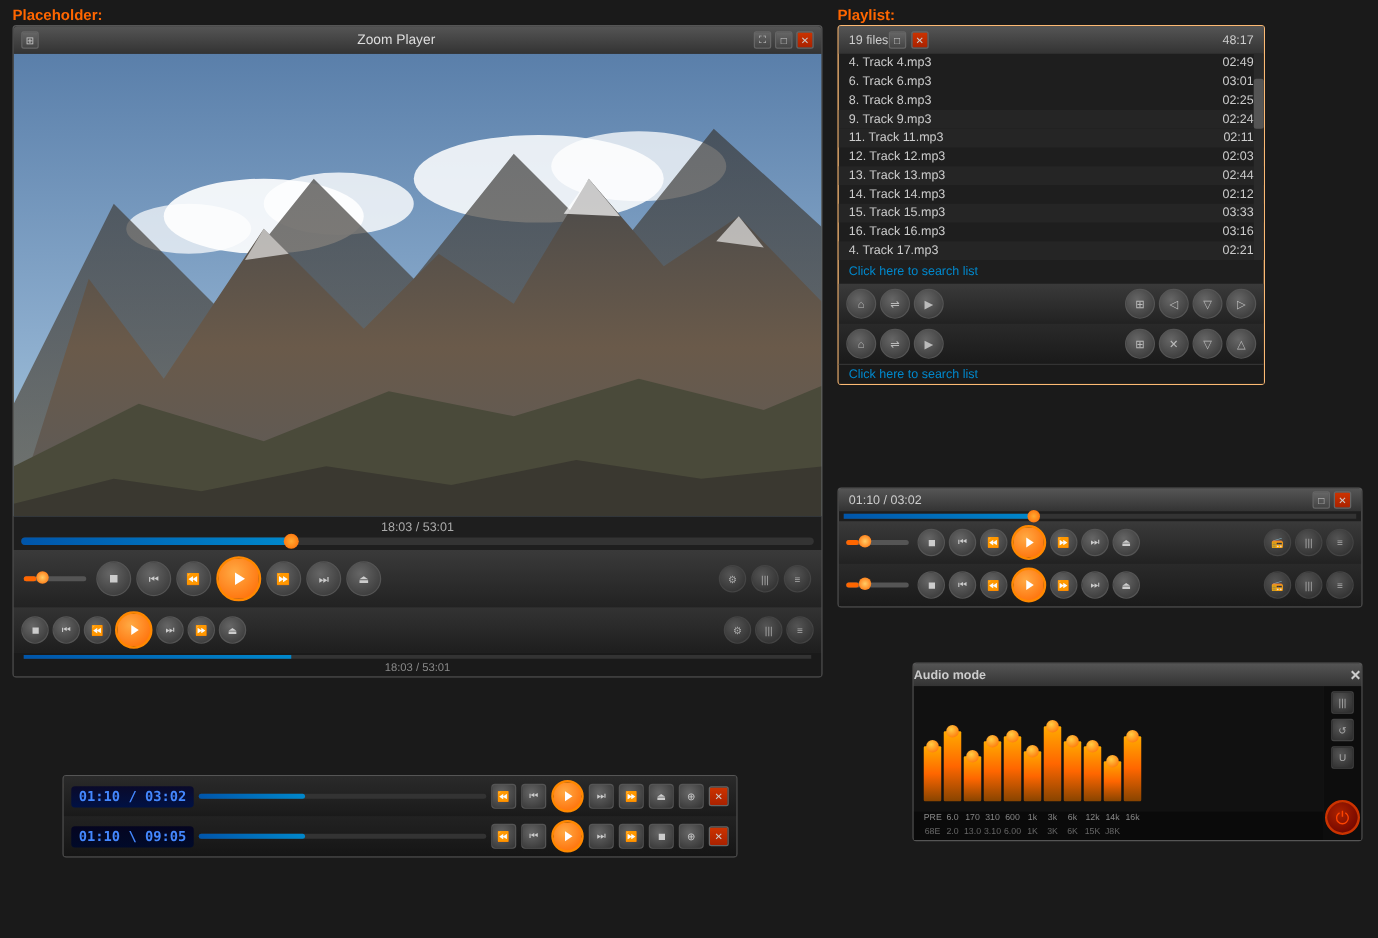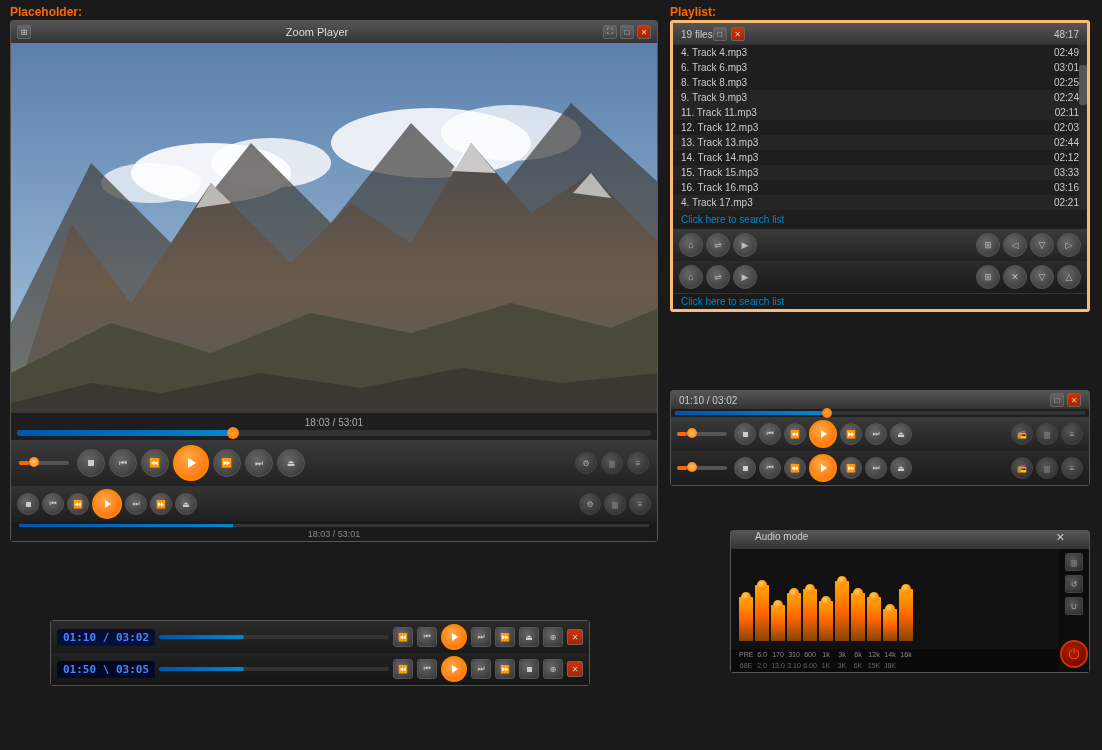"19 files" .playlist-panel { border: 3px solid #fdba74 -> 1px solid #fdba74; width: 420px -> 342px }
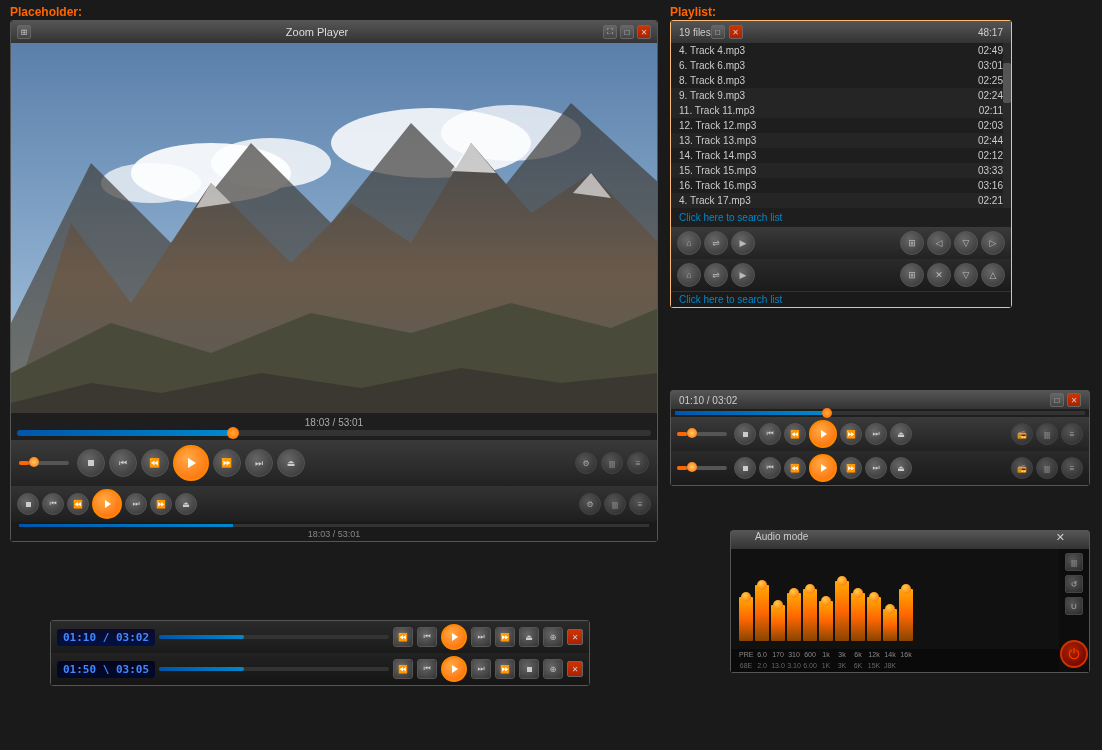"Audio mode" .eq-header { align-items: flex-start -> center; font-weight: none -> bold; padding: 0 24px -> 0 0 }
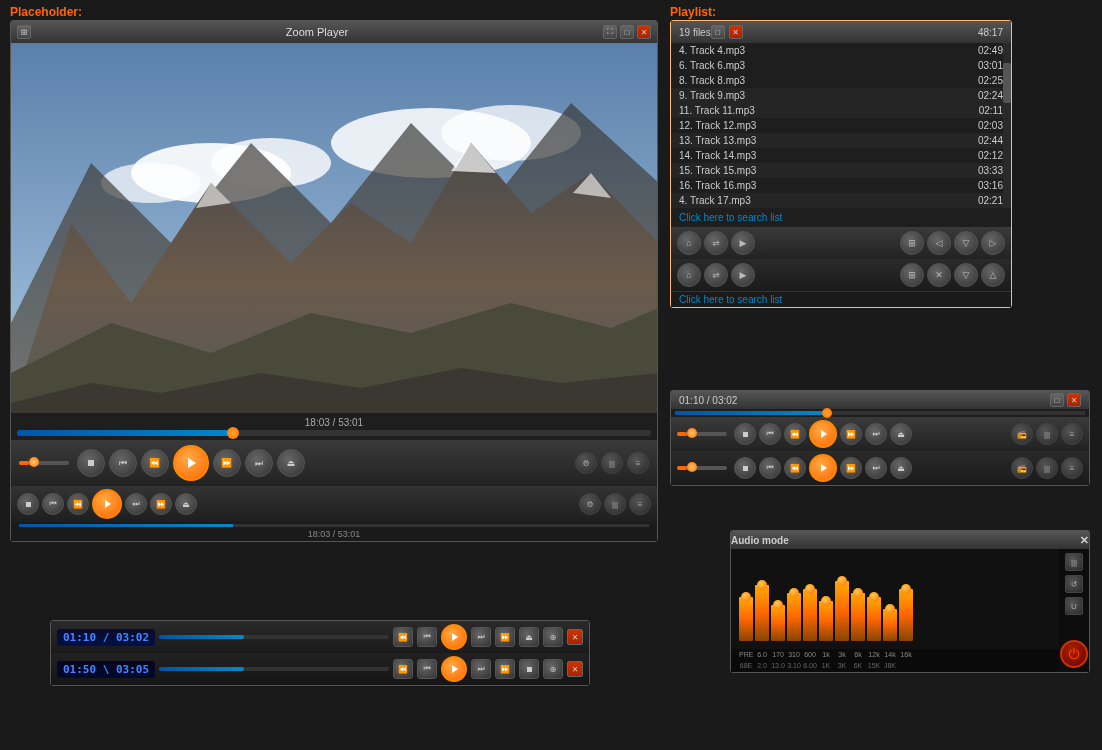"01:50 \ 03:05" div.compact-time { text: 01:50 \ 03:05 -> 01:10 \ 09:05 }
